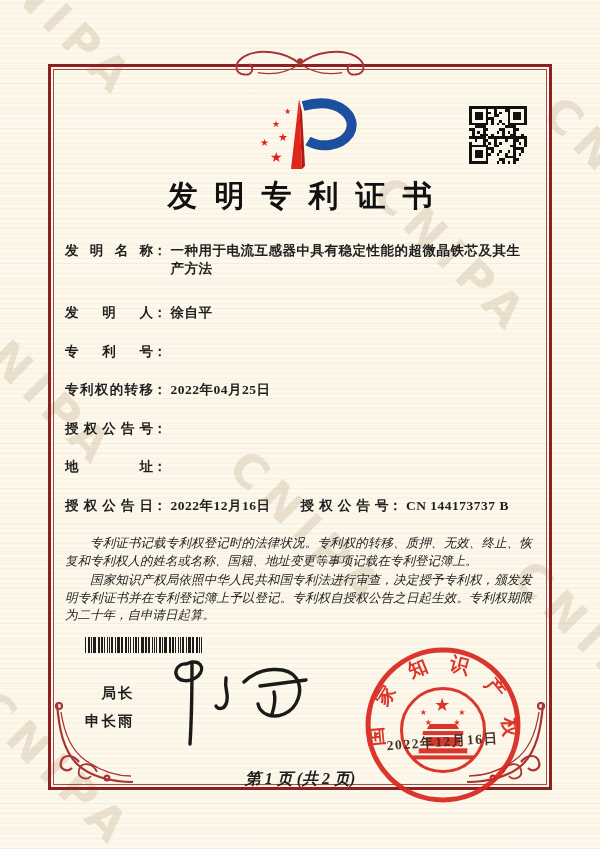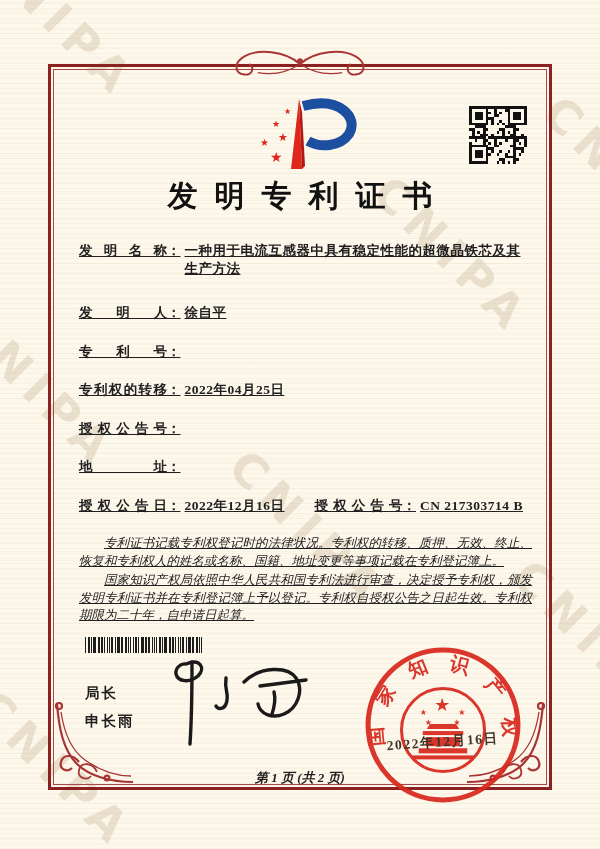"发明名称" .content { left: 79px -> 65px; text-decoration: underline -> none }
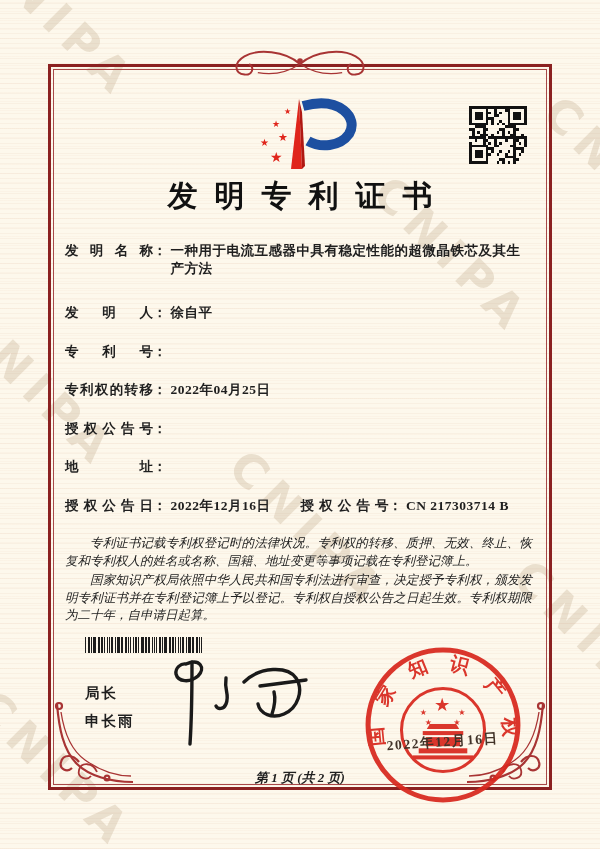"CN 217303714 B" span.fval { text: 217303714 -> 144173737 }
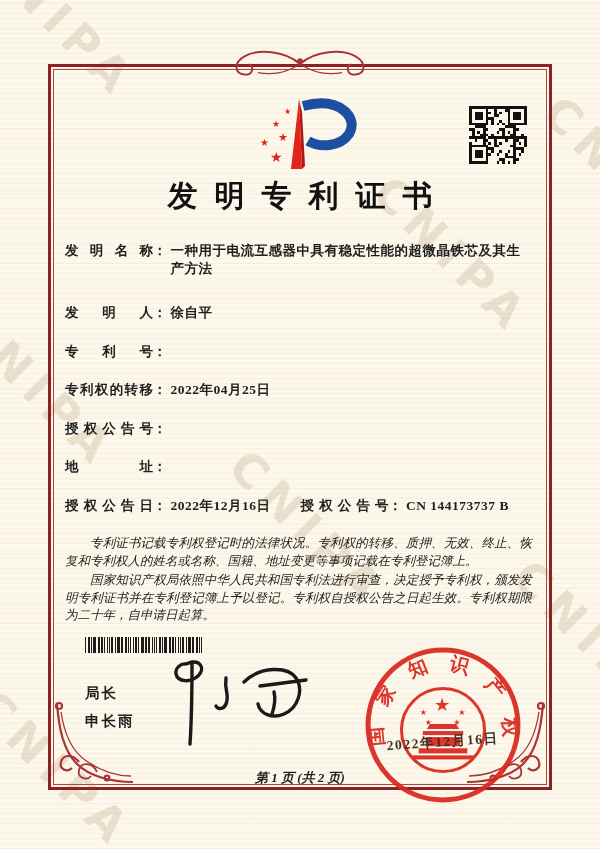"局长" .signer { text-align: none -> right }
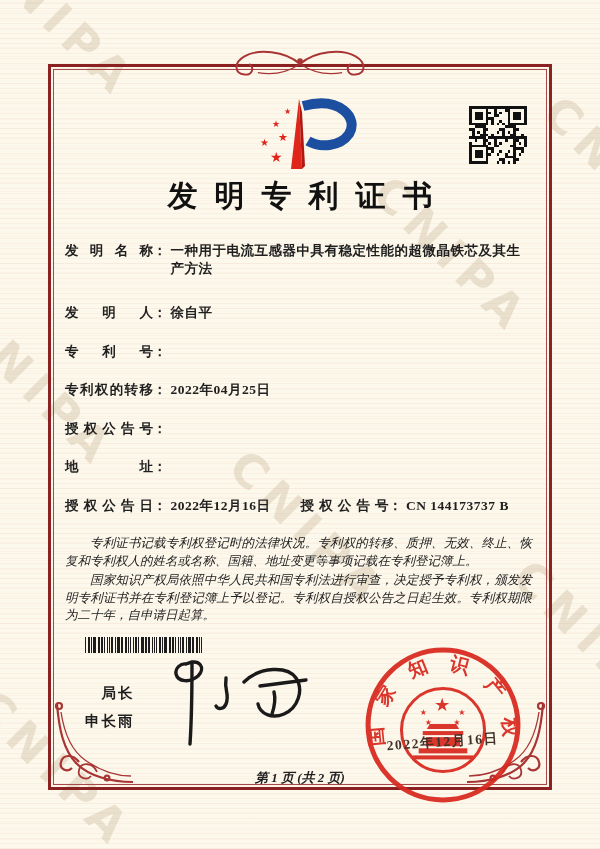"第 1 页 (共 2" .pageinfo { font-size: 13px -> 16px }
